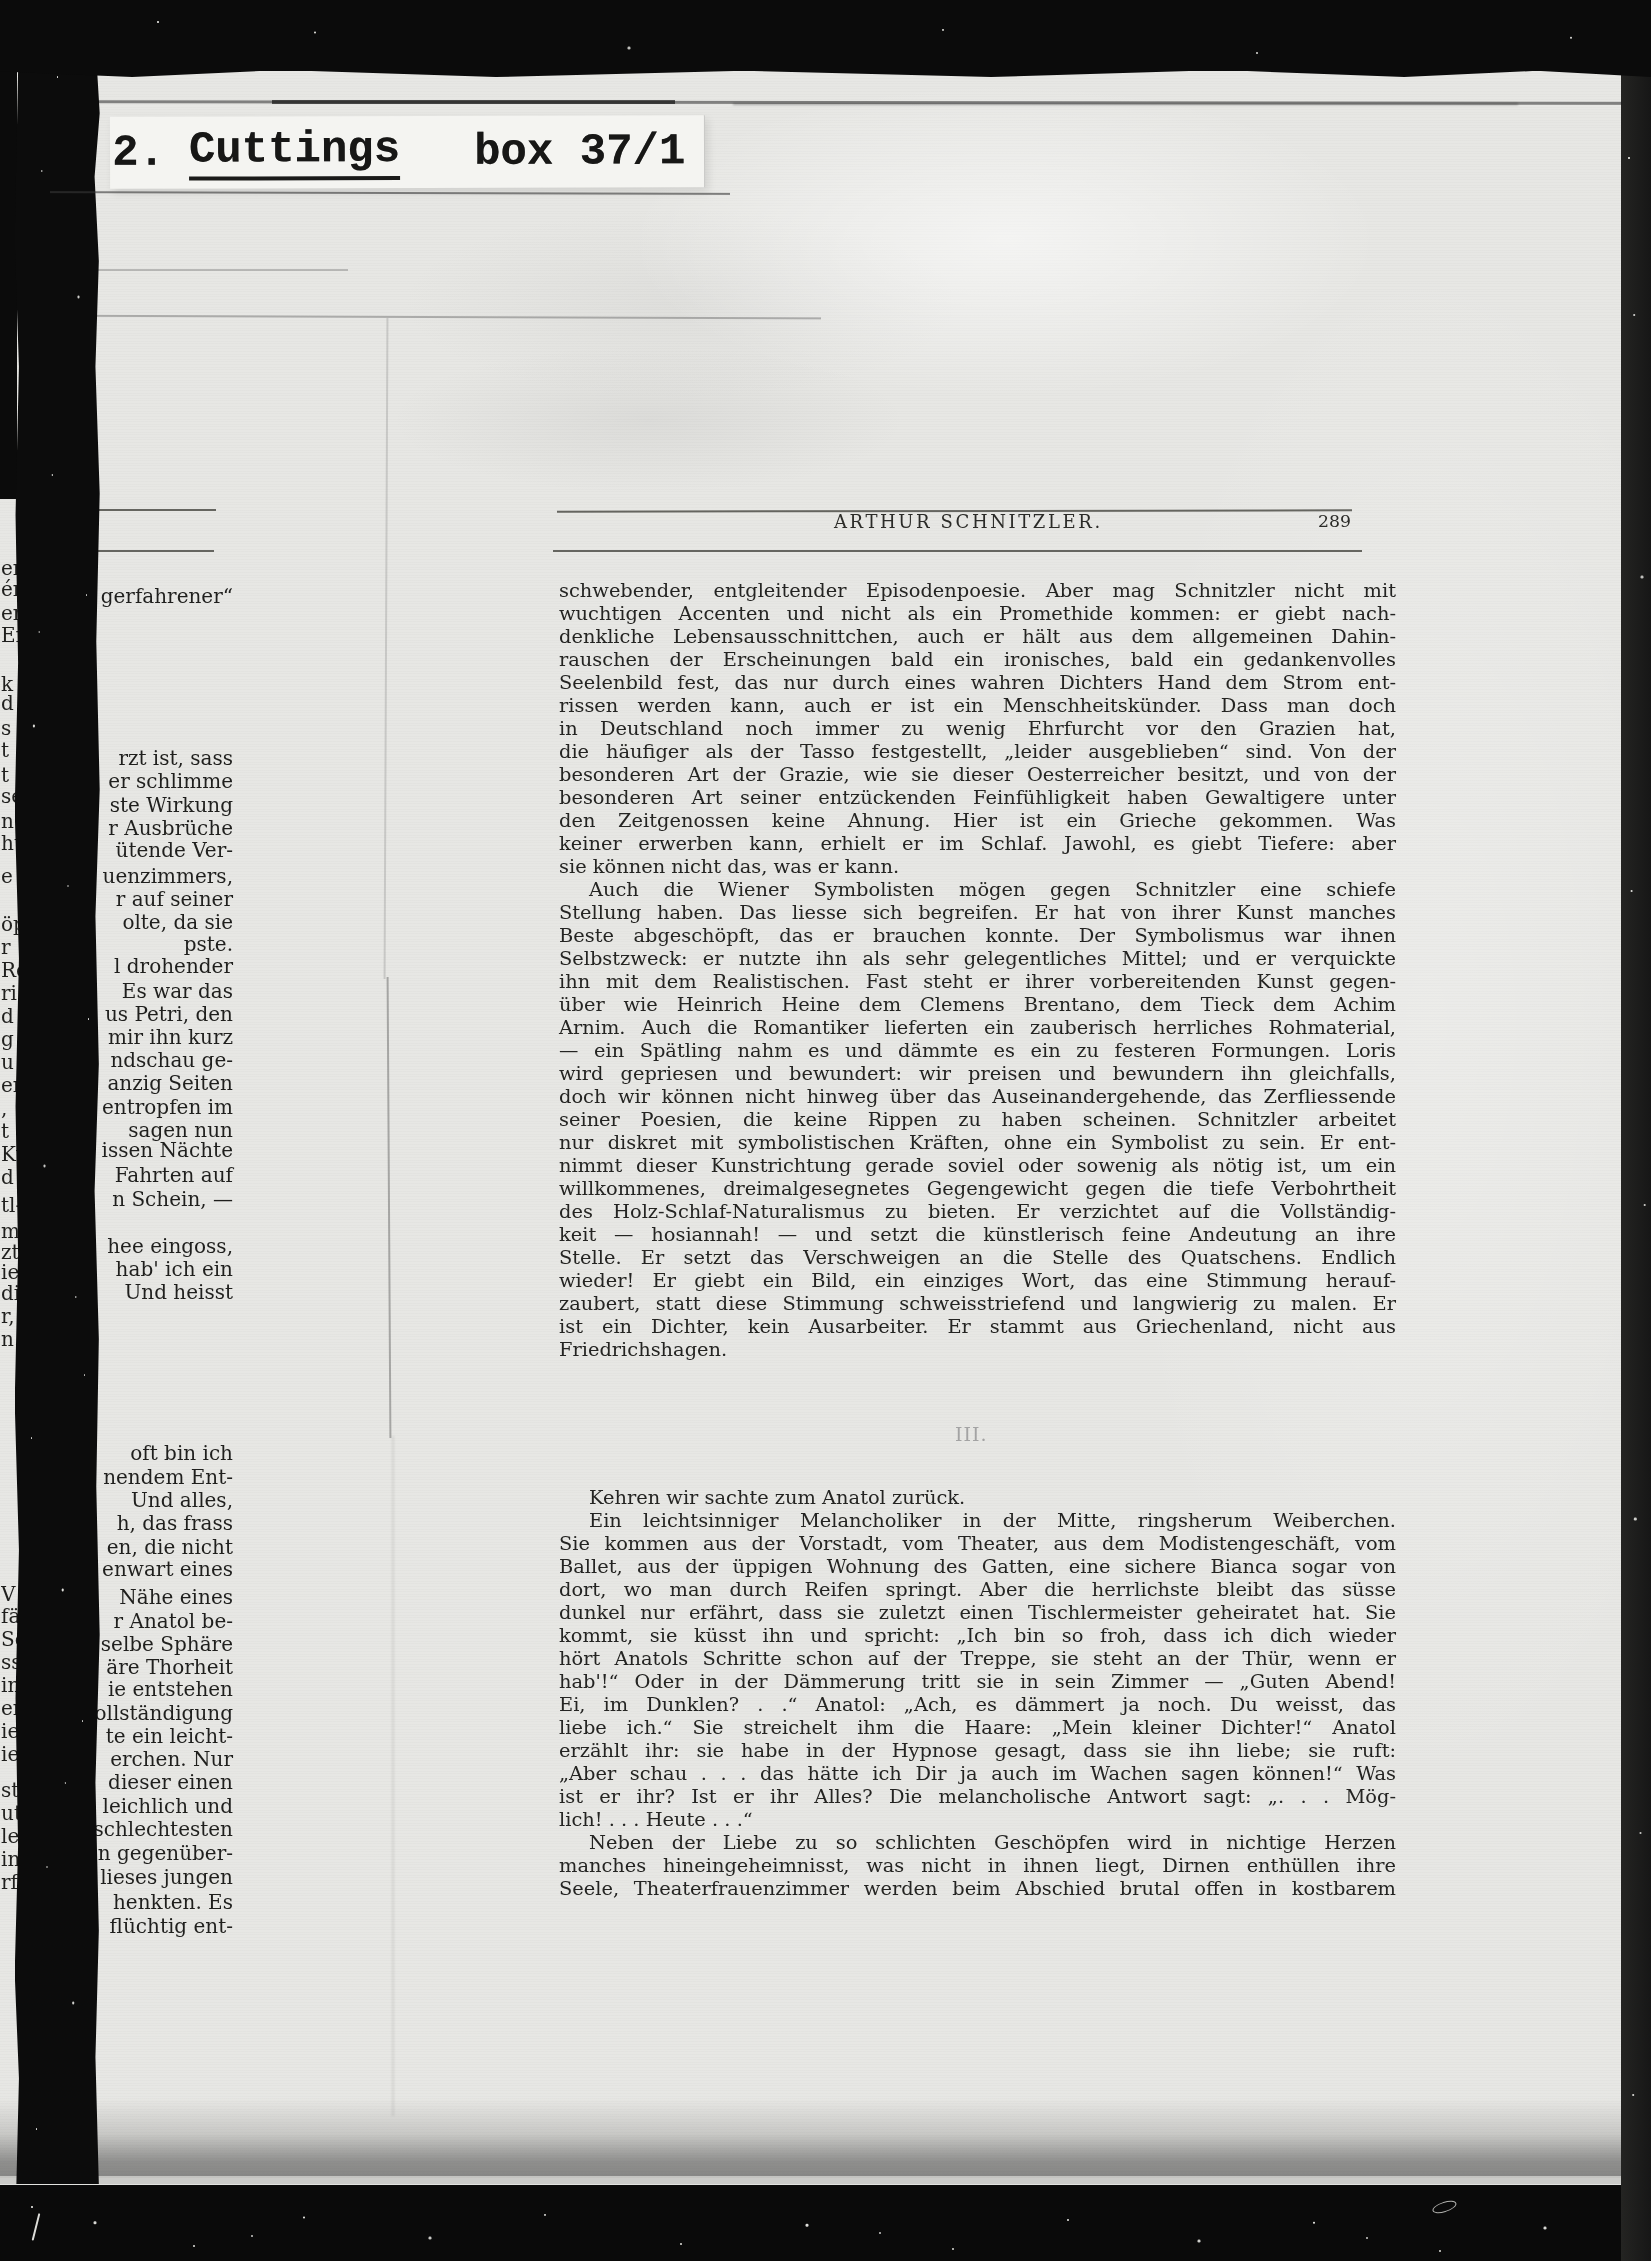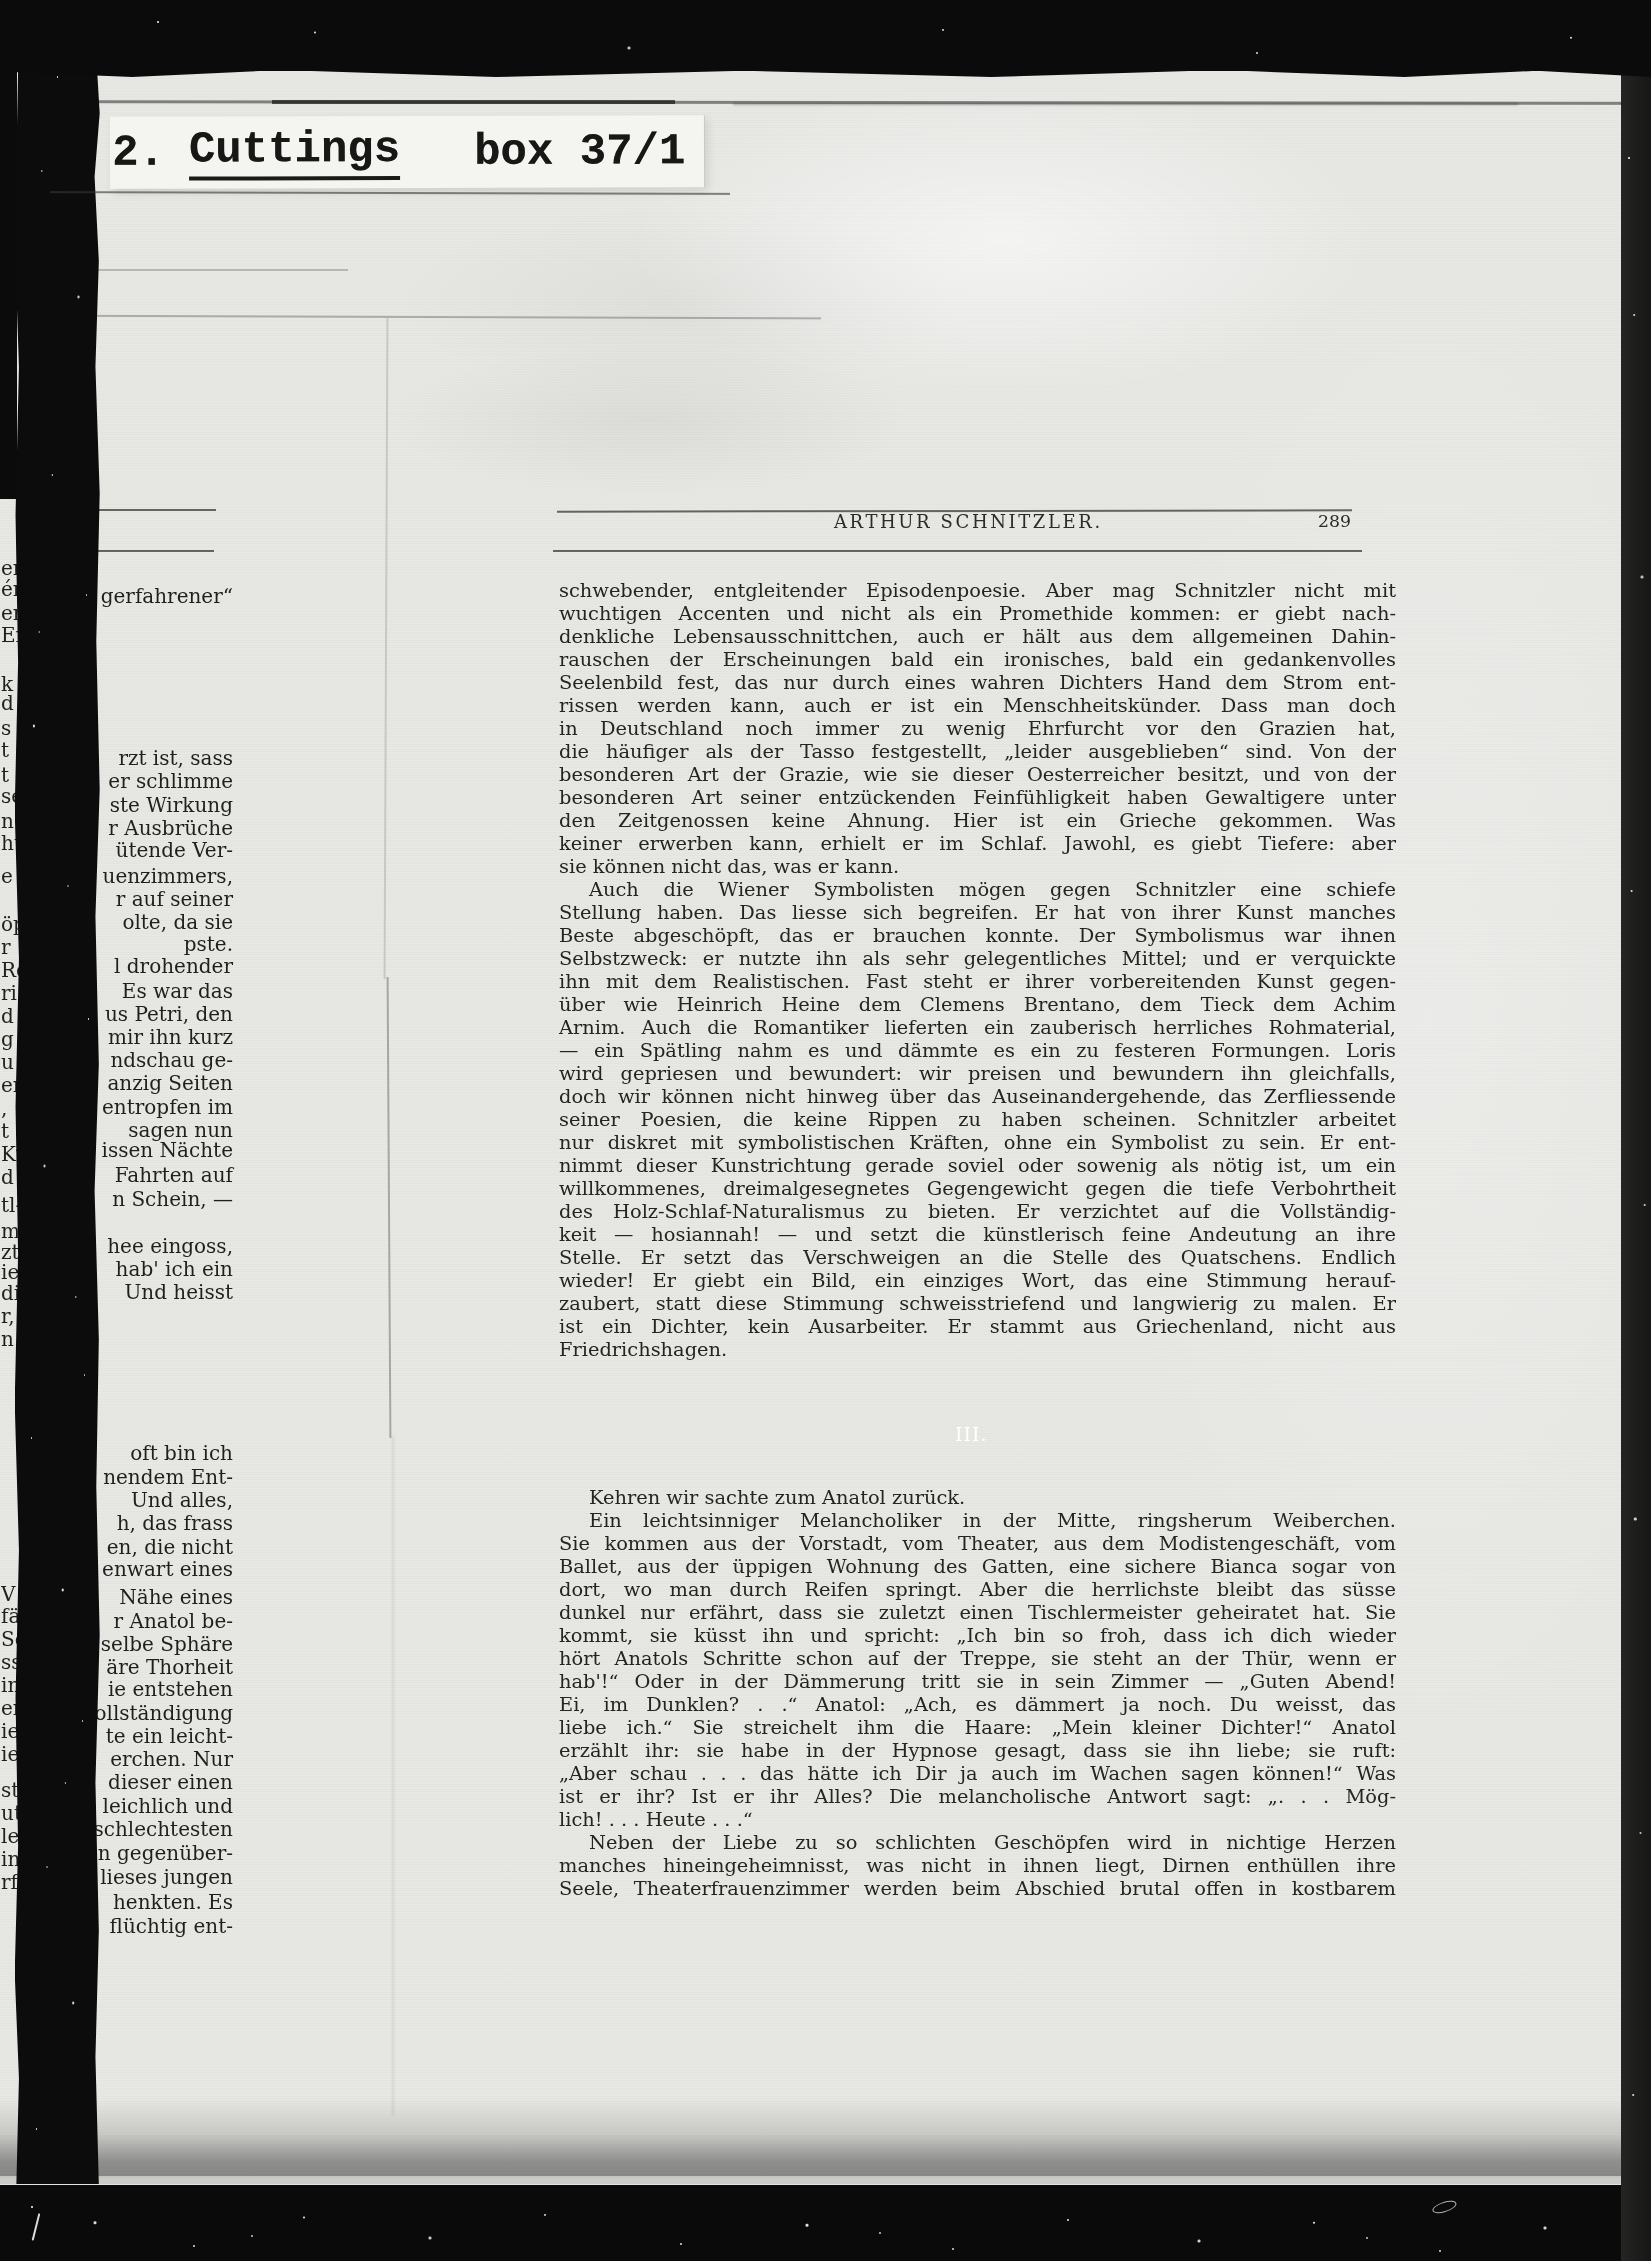"III." .secheading { color: #ffffff -> #a3a3a3 }
